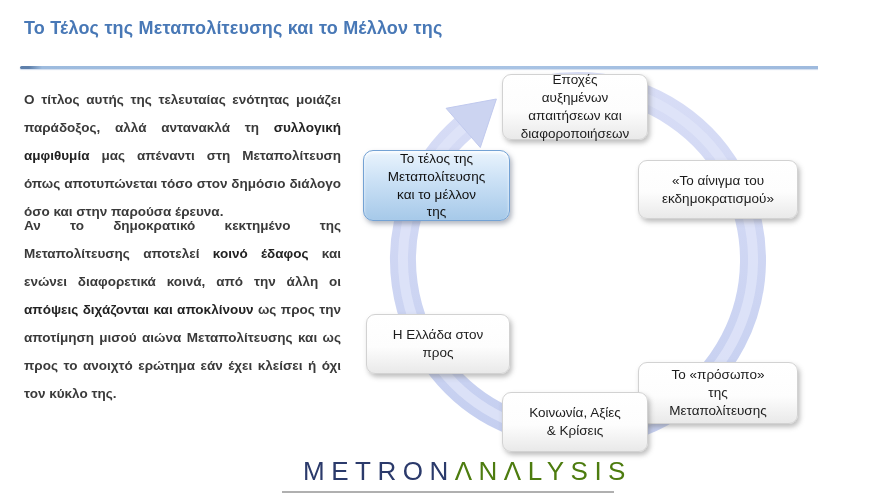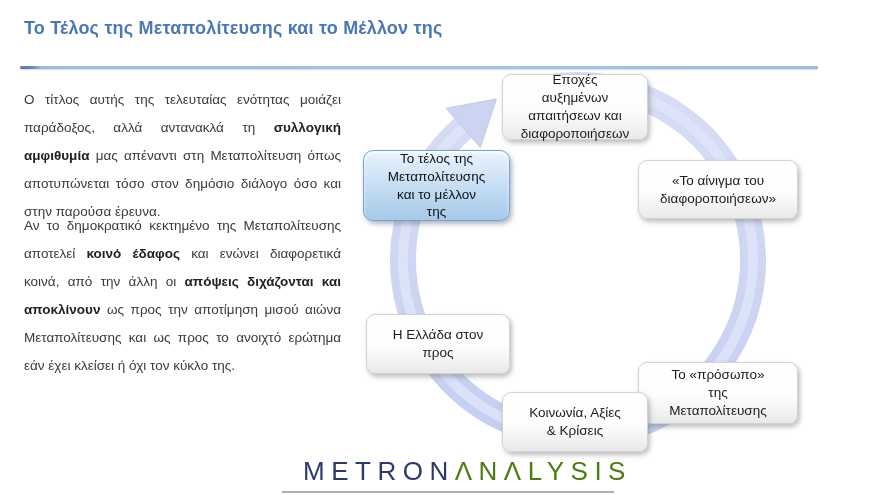"Ο τίτλος αυτής της τελευταίας" .para { font-weight: none -> bold }
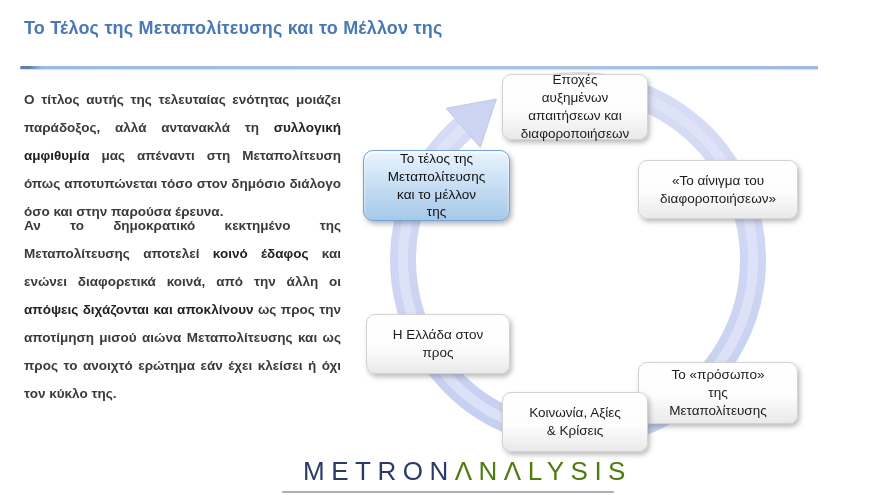"«Το αίνιγμα του διαφοροποιήσεων»" div.cycle-box { text: διαφοροποιήσεων -> εκδημοκρατισμού }
